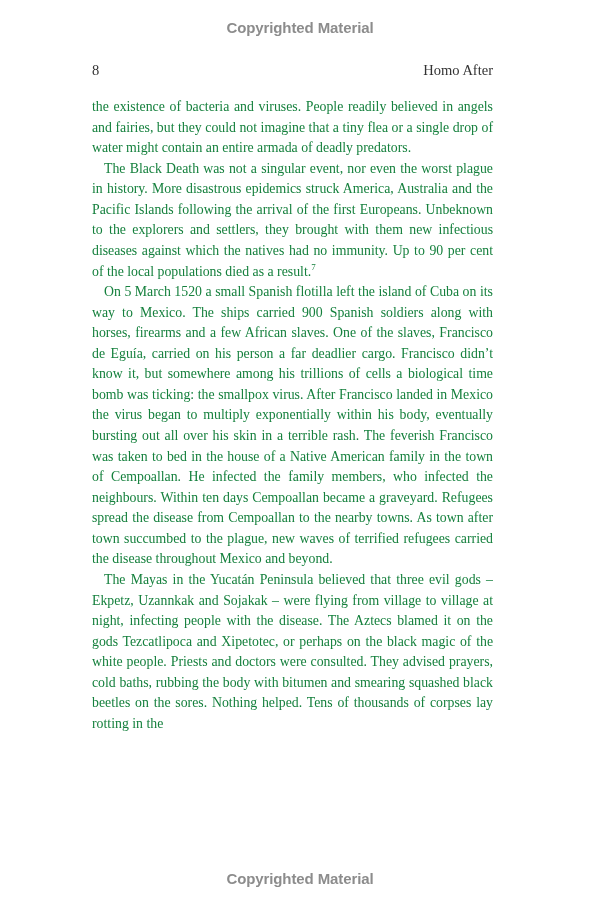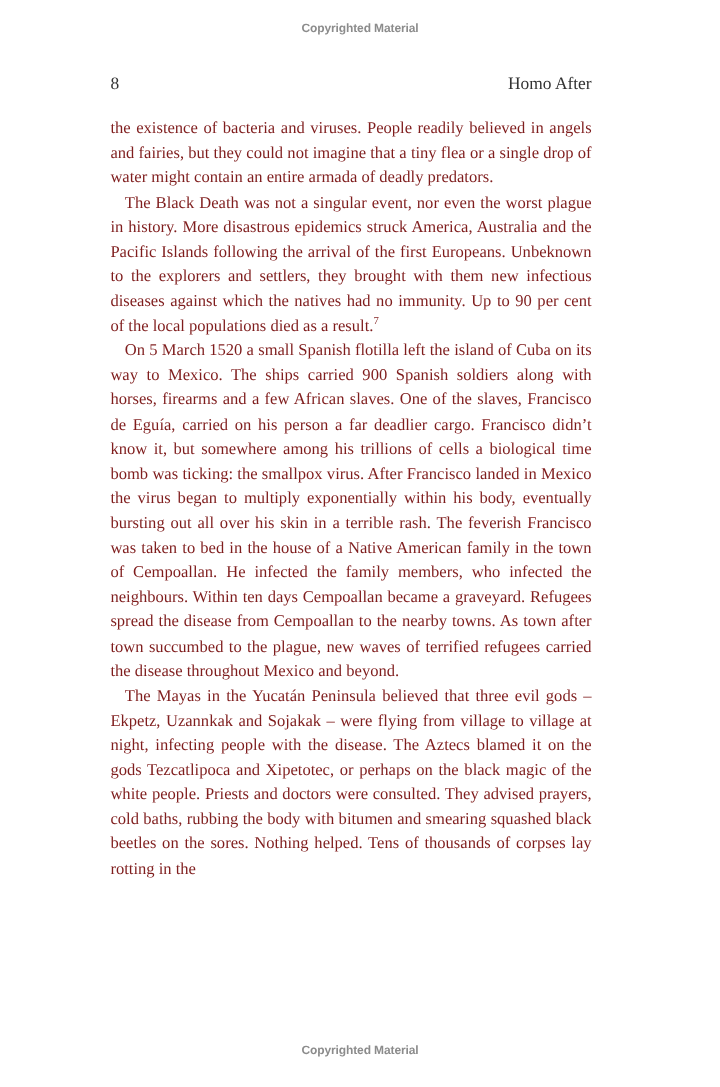"Copyrighted Material" .notice { font-size: 10px -> 15px }
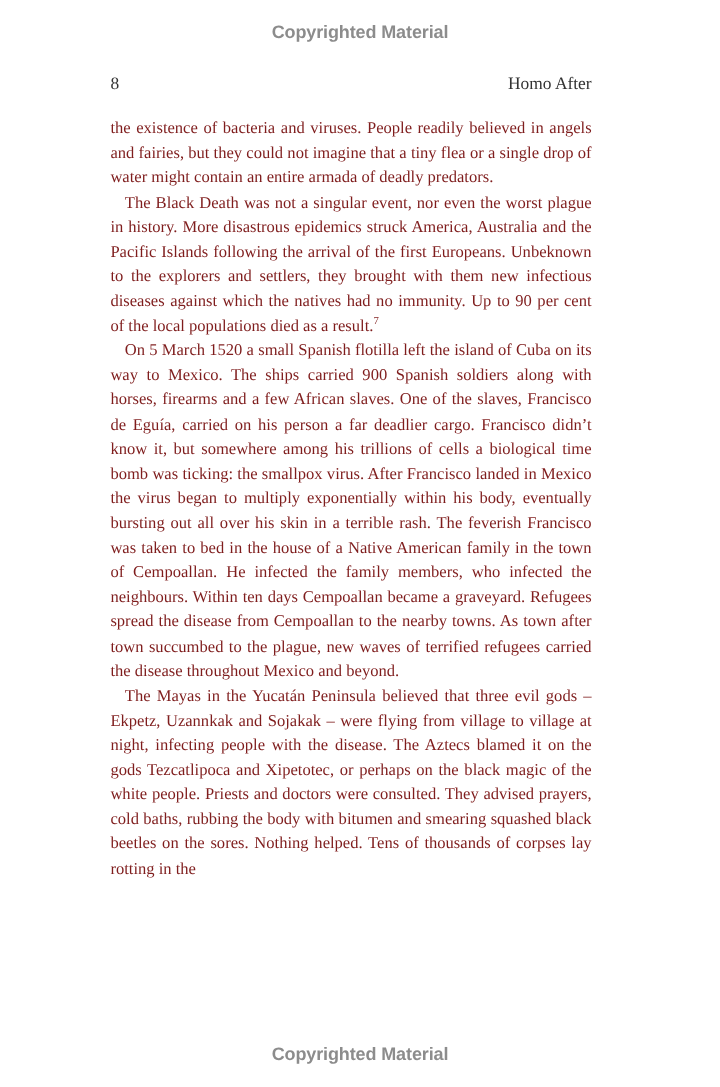"the existence of bacteria and" .body-text { color: #7f1d1d -> #15803d }
